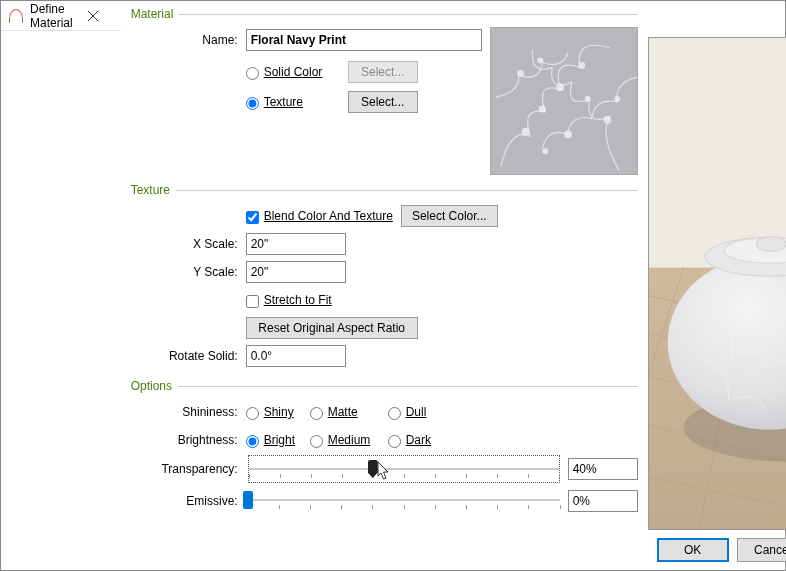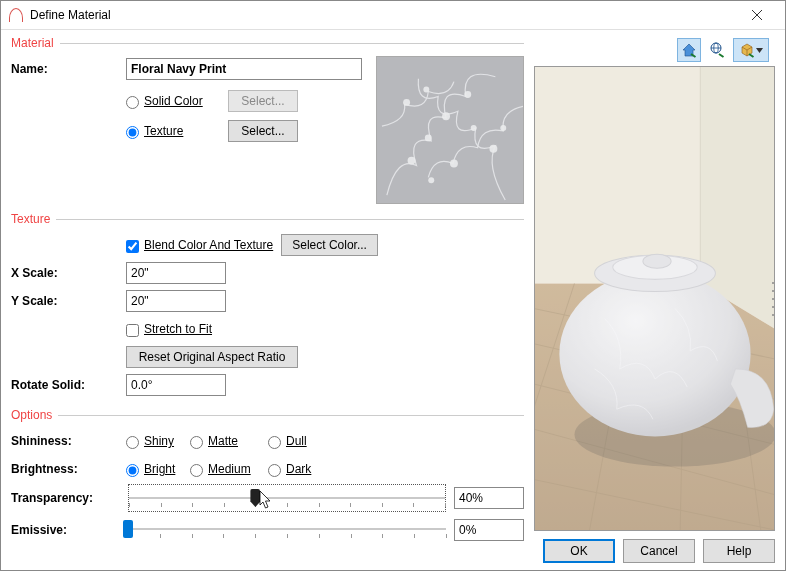"Define Material" .window { flex-direction: column -> row }
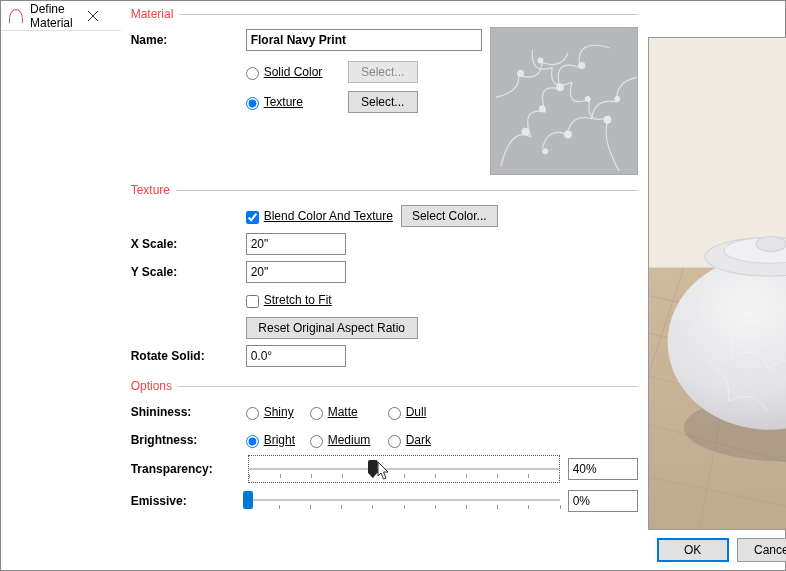"Material" fieldset > legend { color: #ef4444 -> #4d7c0f }
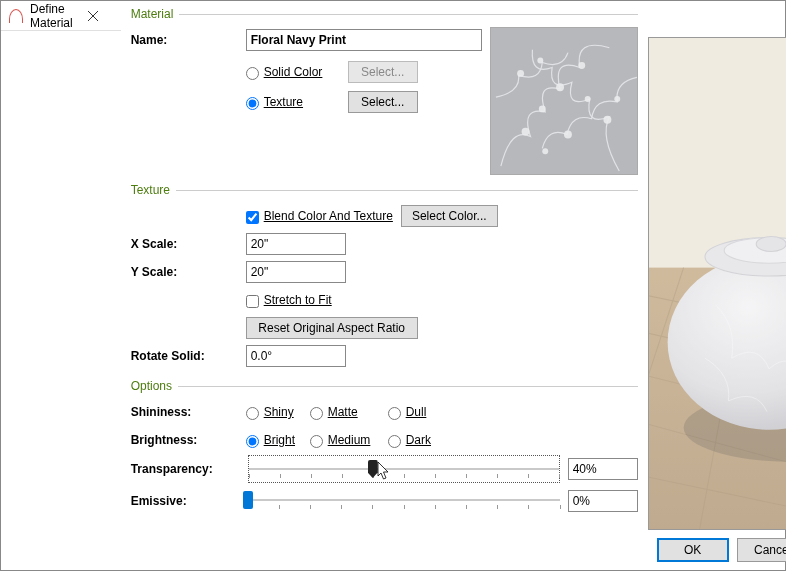"Name:" .lbl { font-weight: bold -> none; text-align: none -> right }
